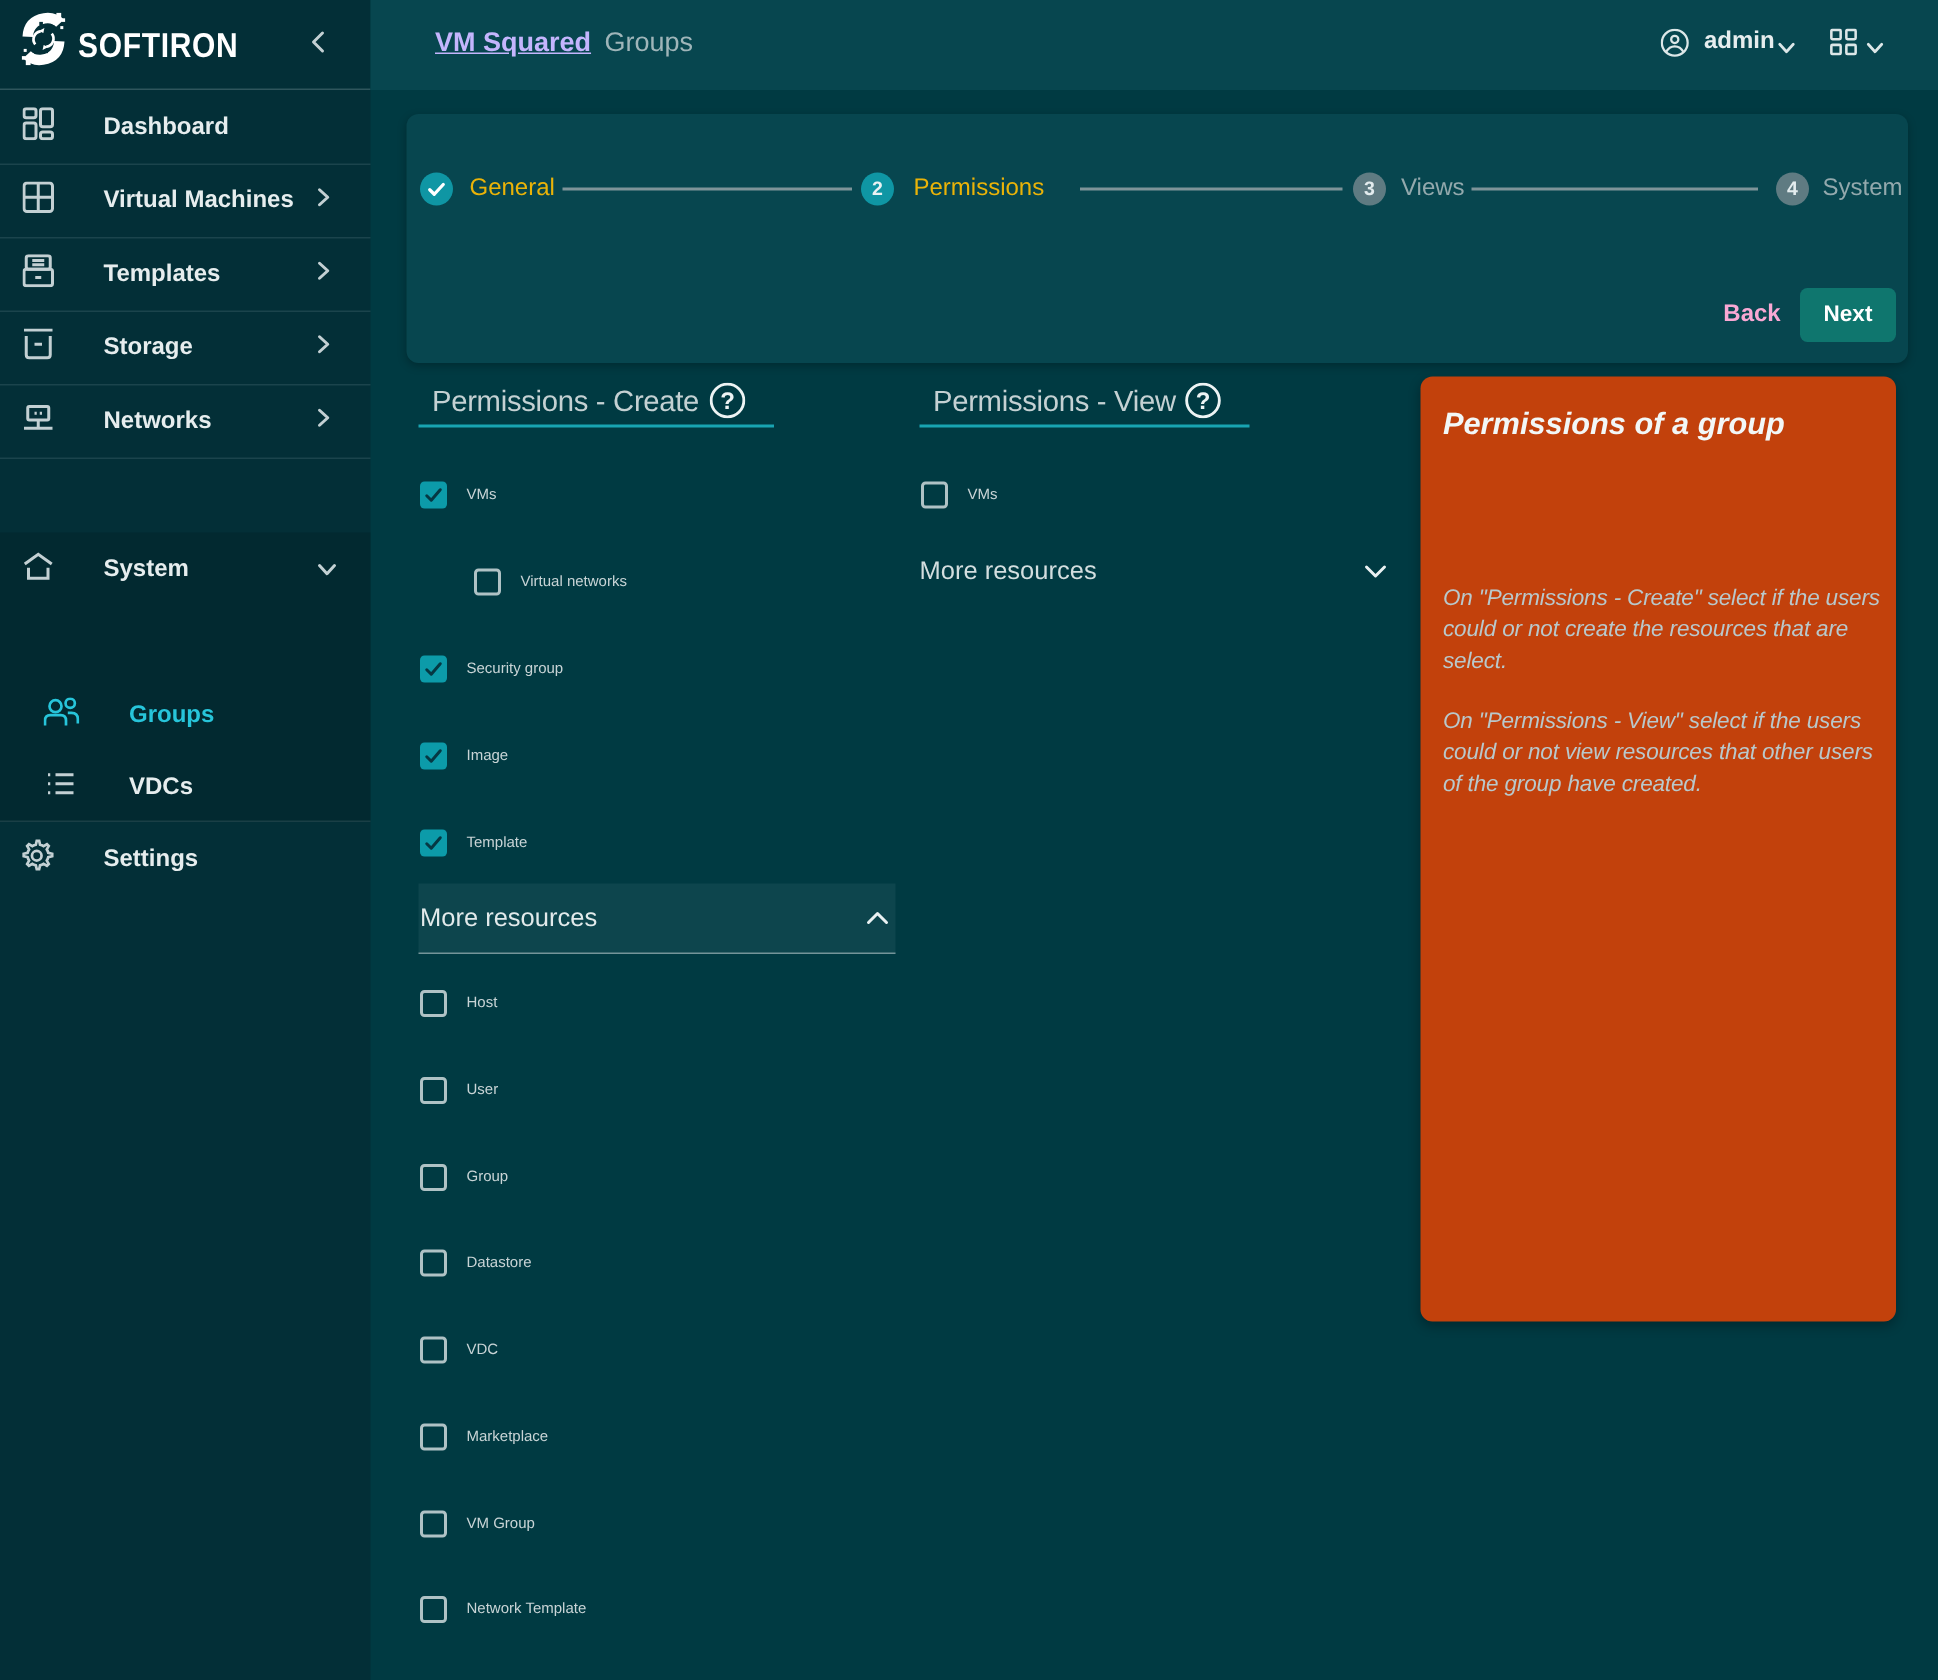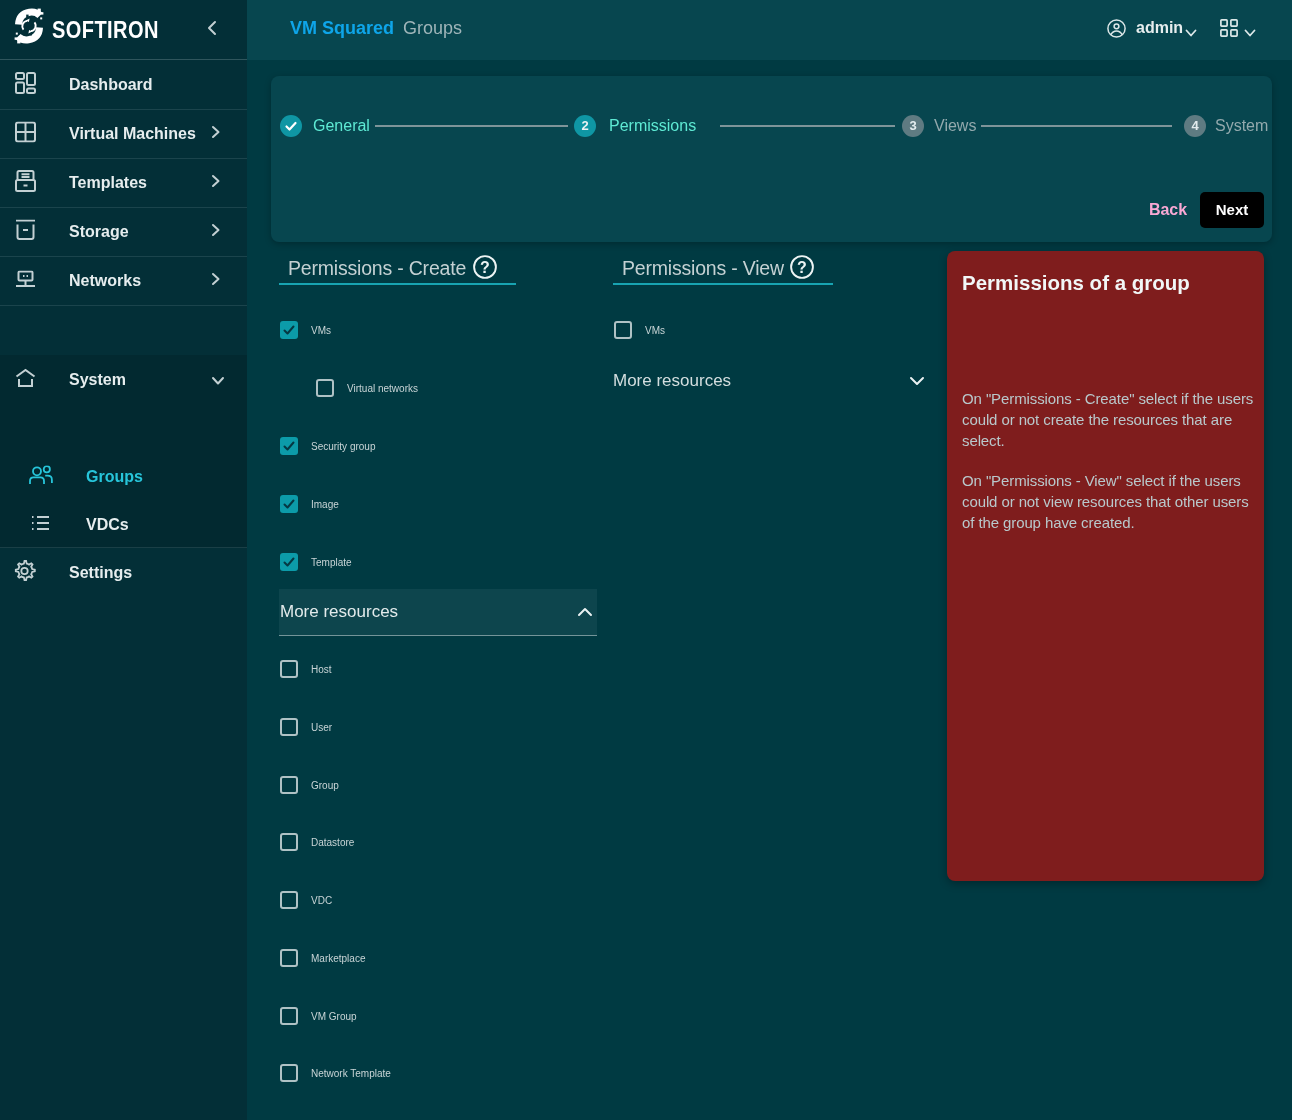"VM Squared" #topbar .t1 { color: #0ea5e9 -> #c4b5fd; text-decoration: none -> underline }
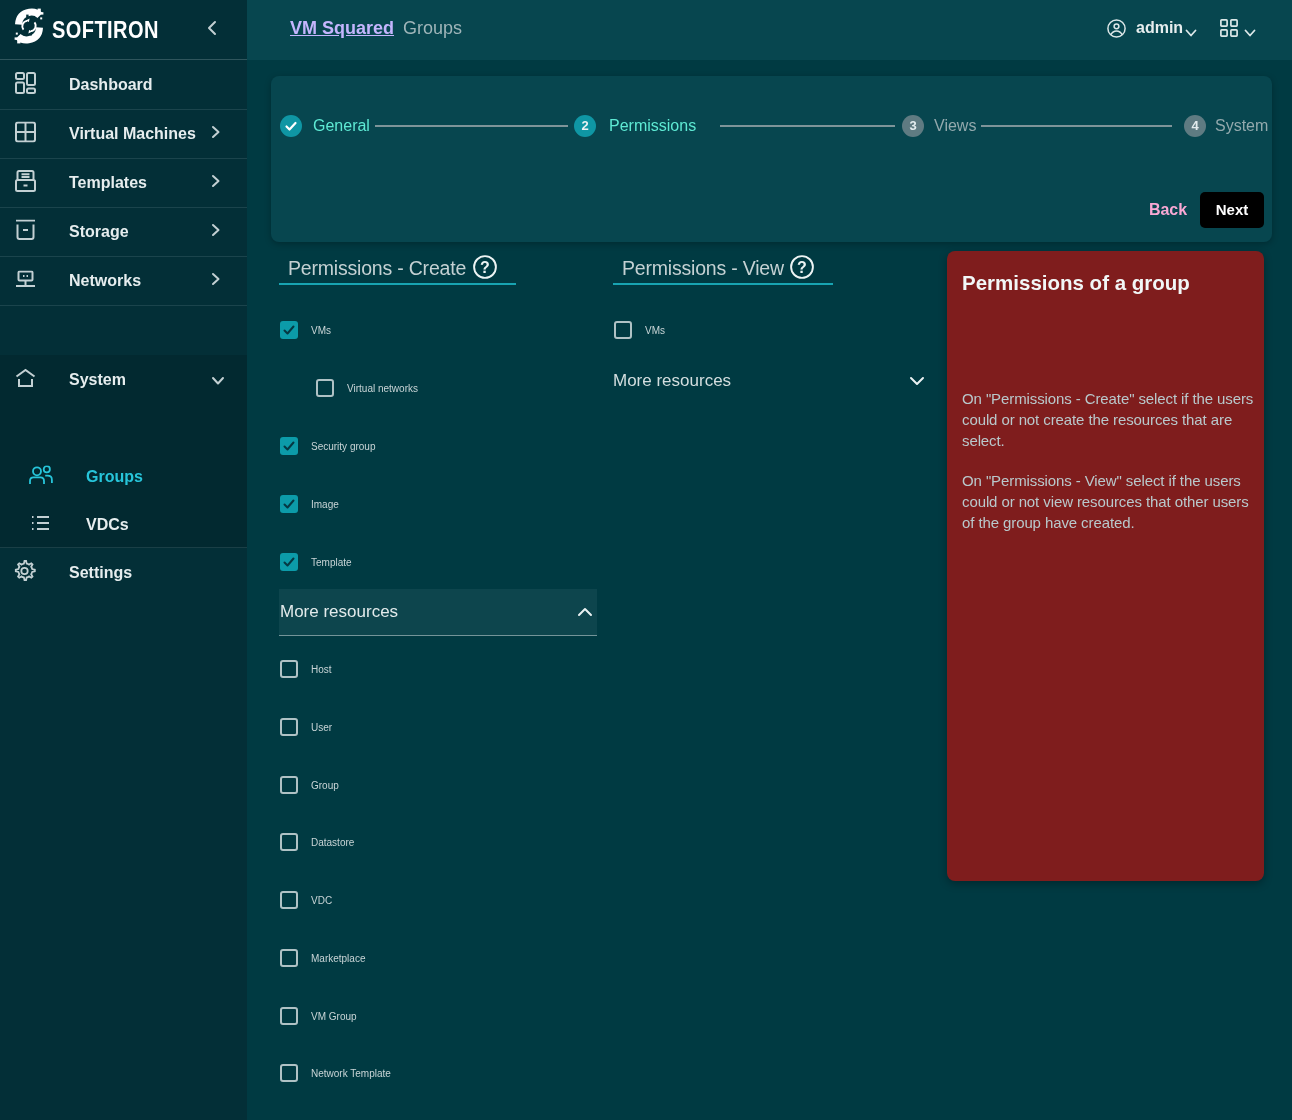"General" .steplbl.on { color: #5eead4 -> #eab308 }
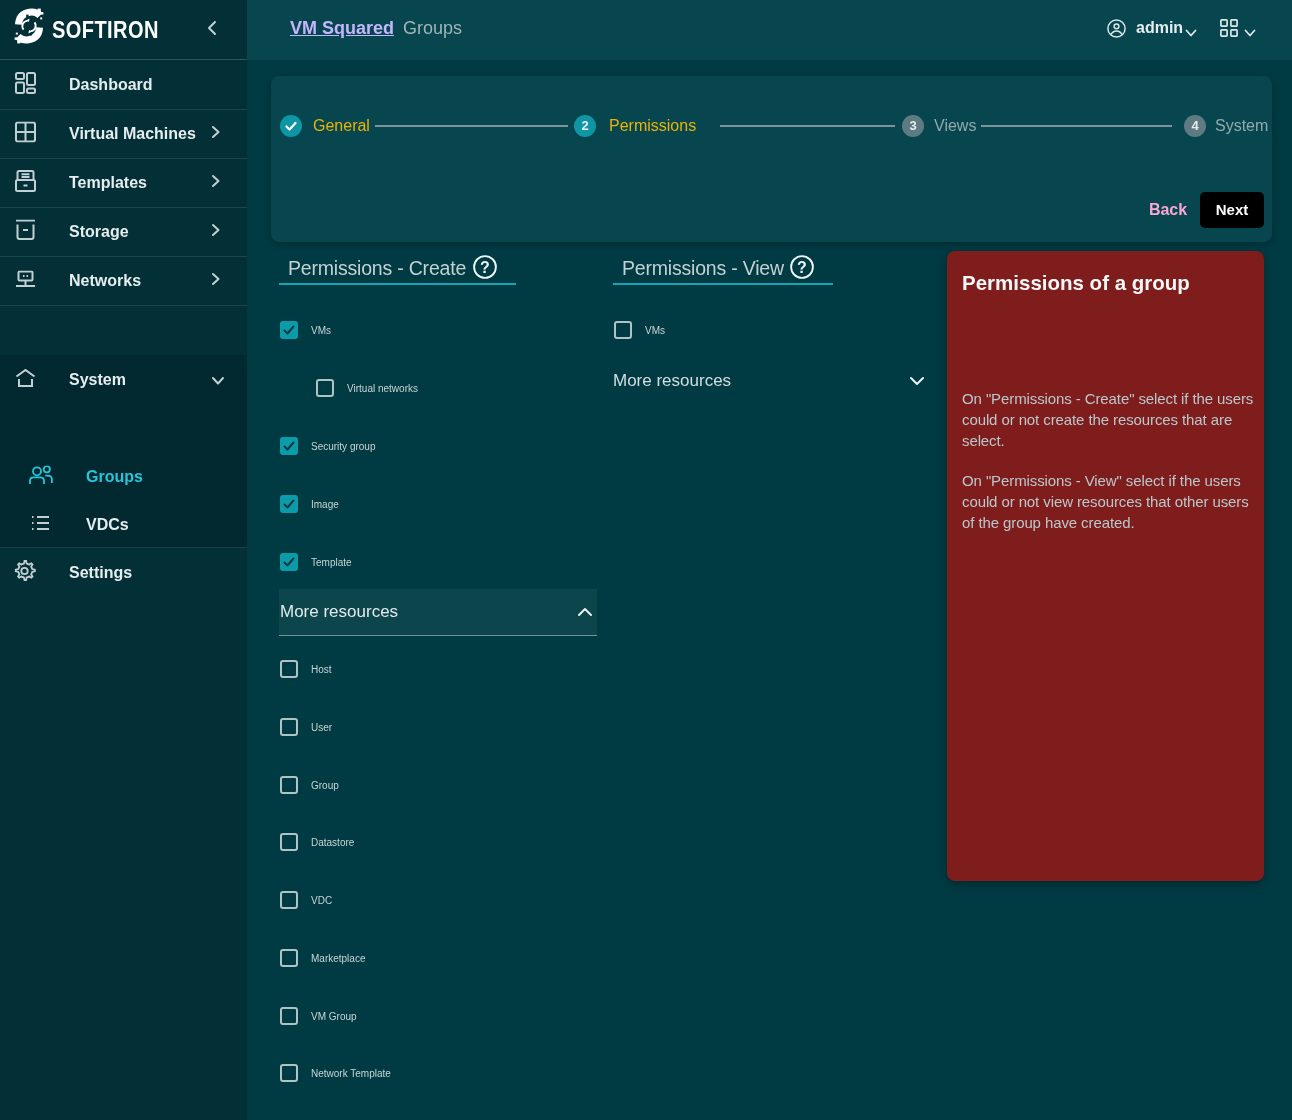"Next" #nextbtn { background: #000000 -> #0f766e }
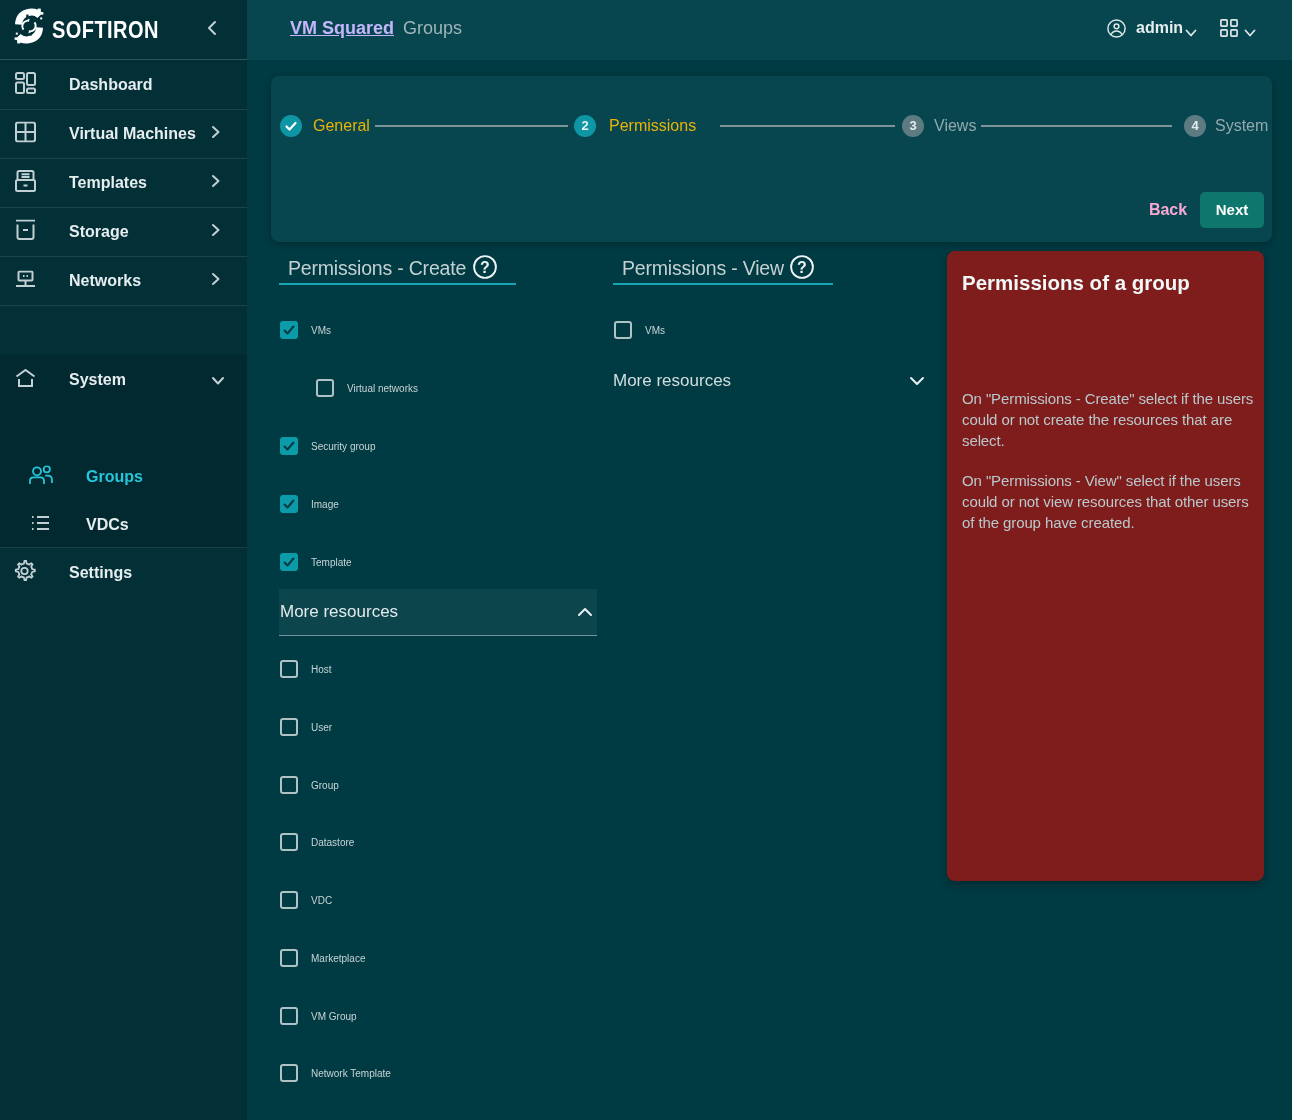"Permissions of a group" #panel { background: #7f1d1d -> #c2410c; font-style: none -> italic }
